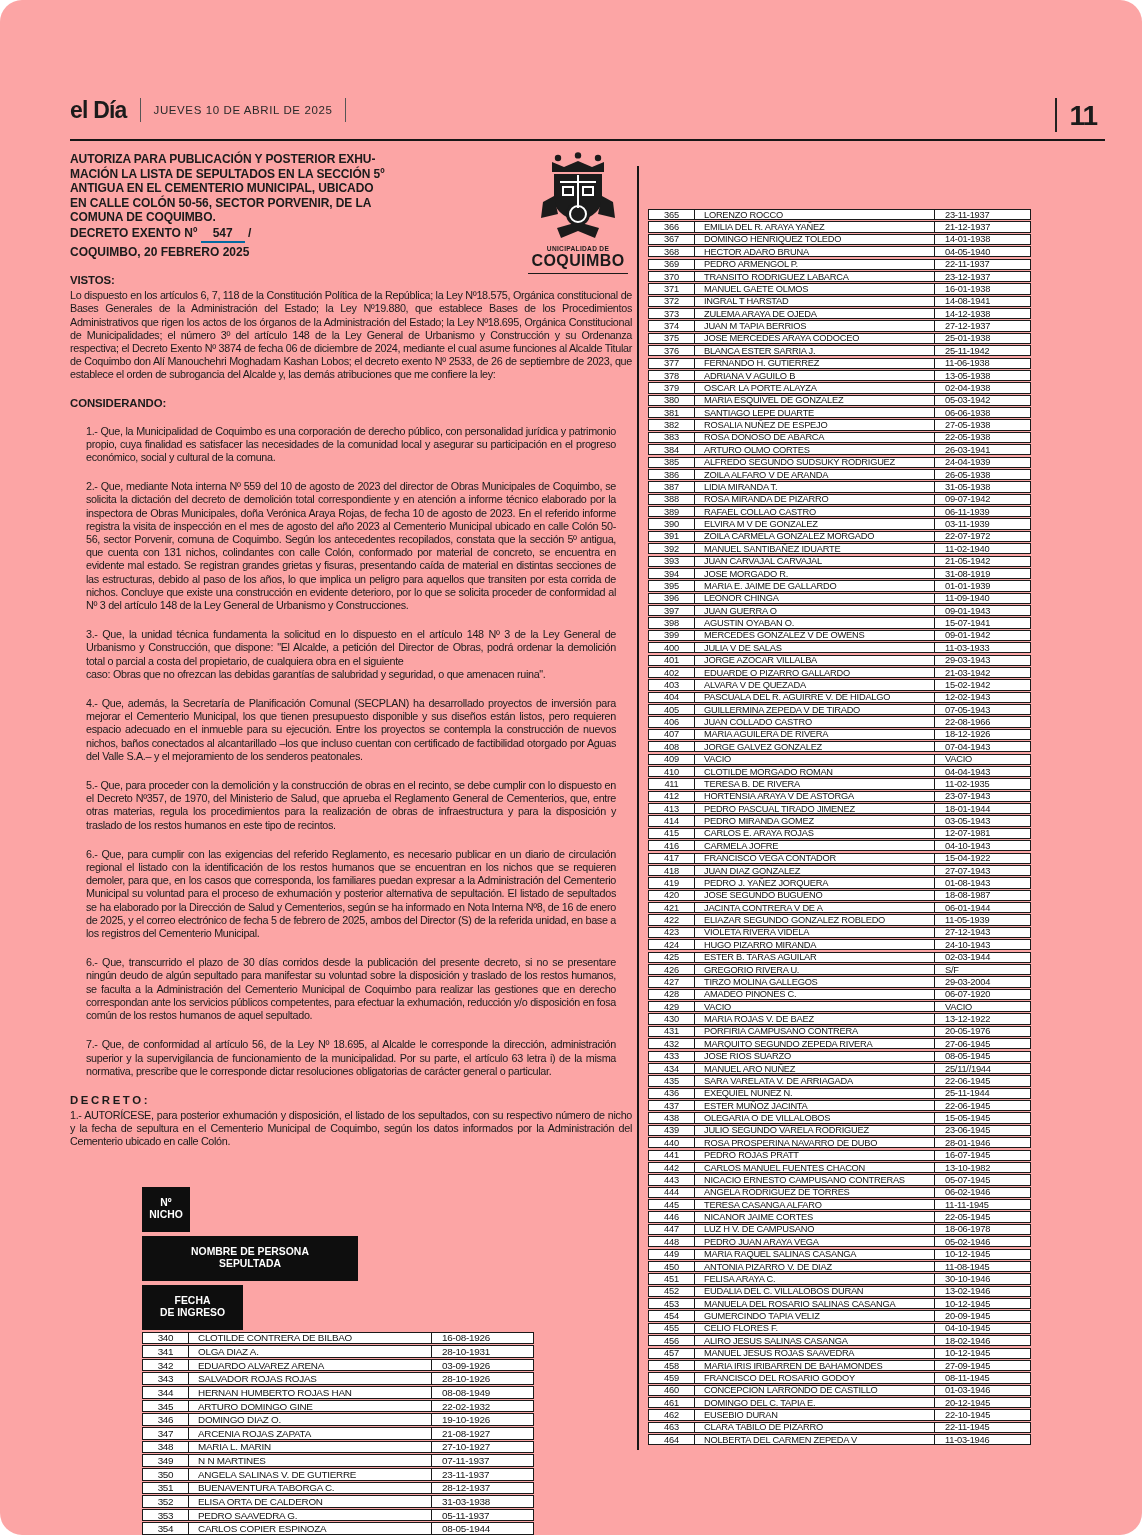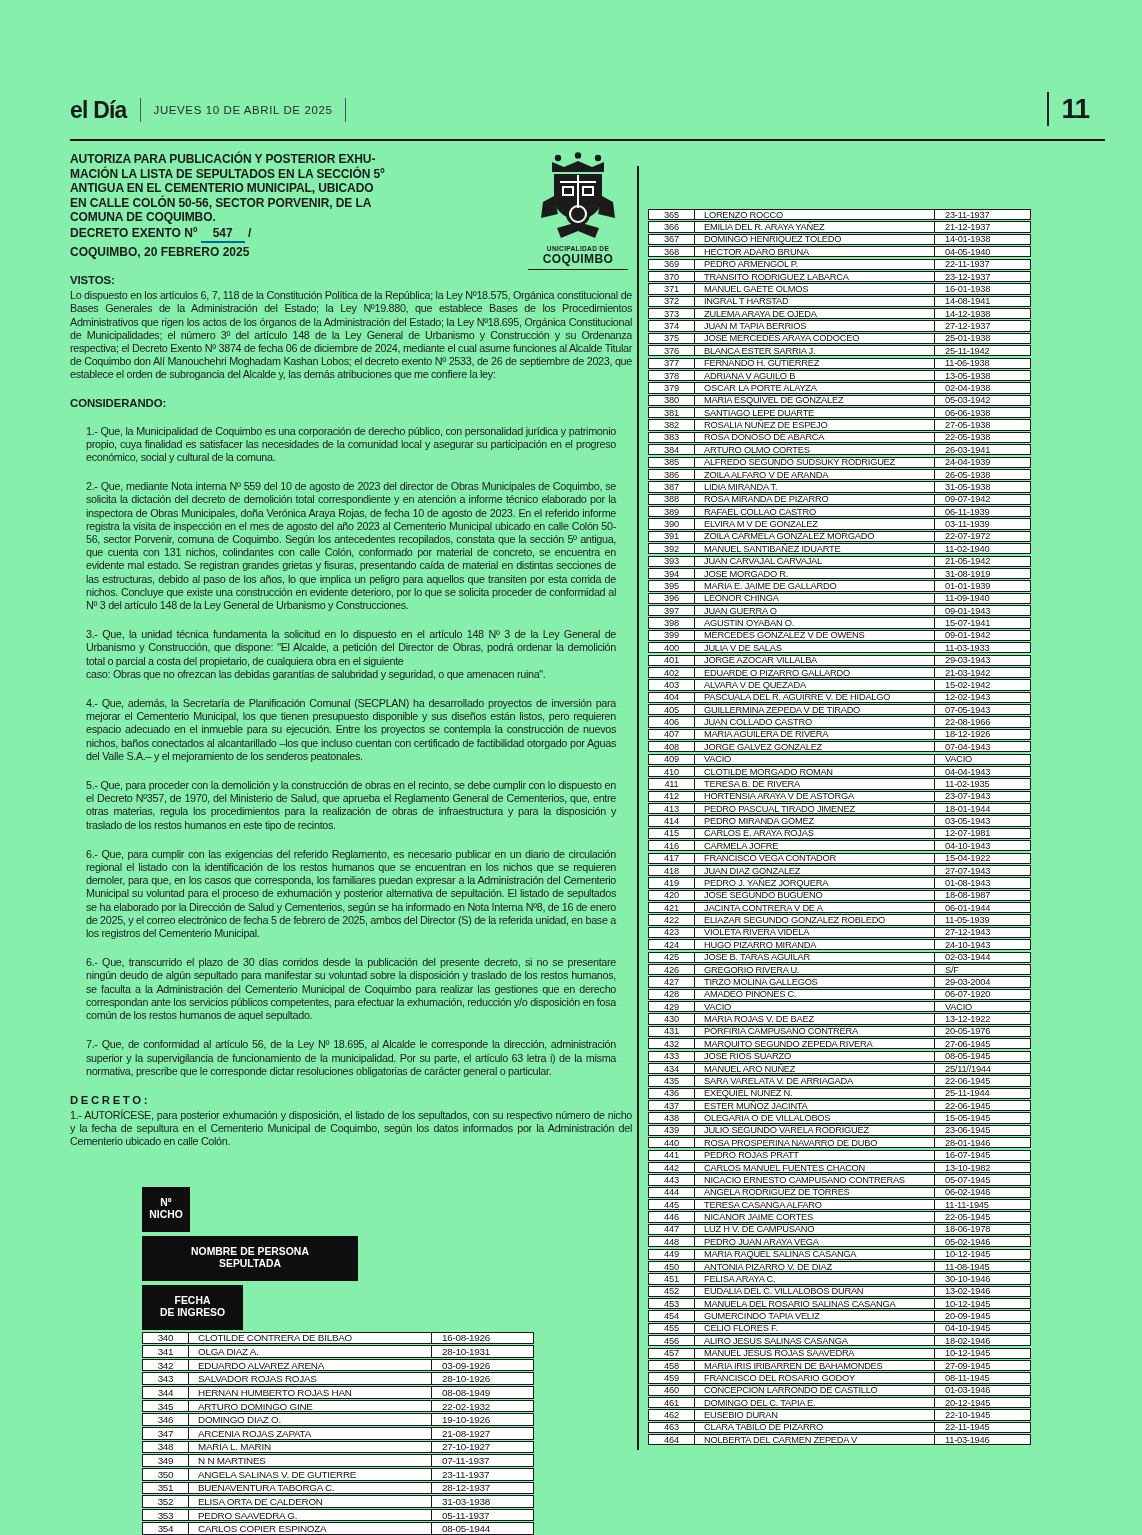"el Día" .page { background: #86efac -> #fca5a5; border-radius: none -> 22px }
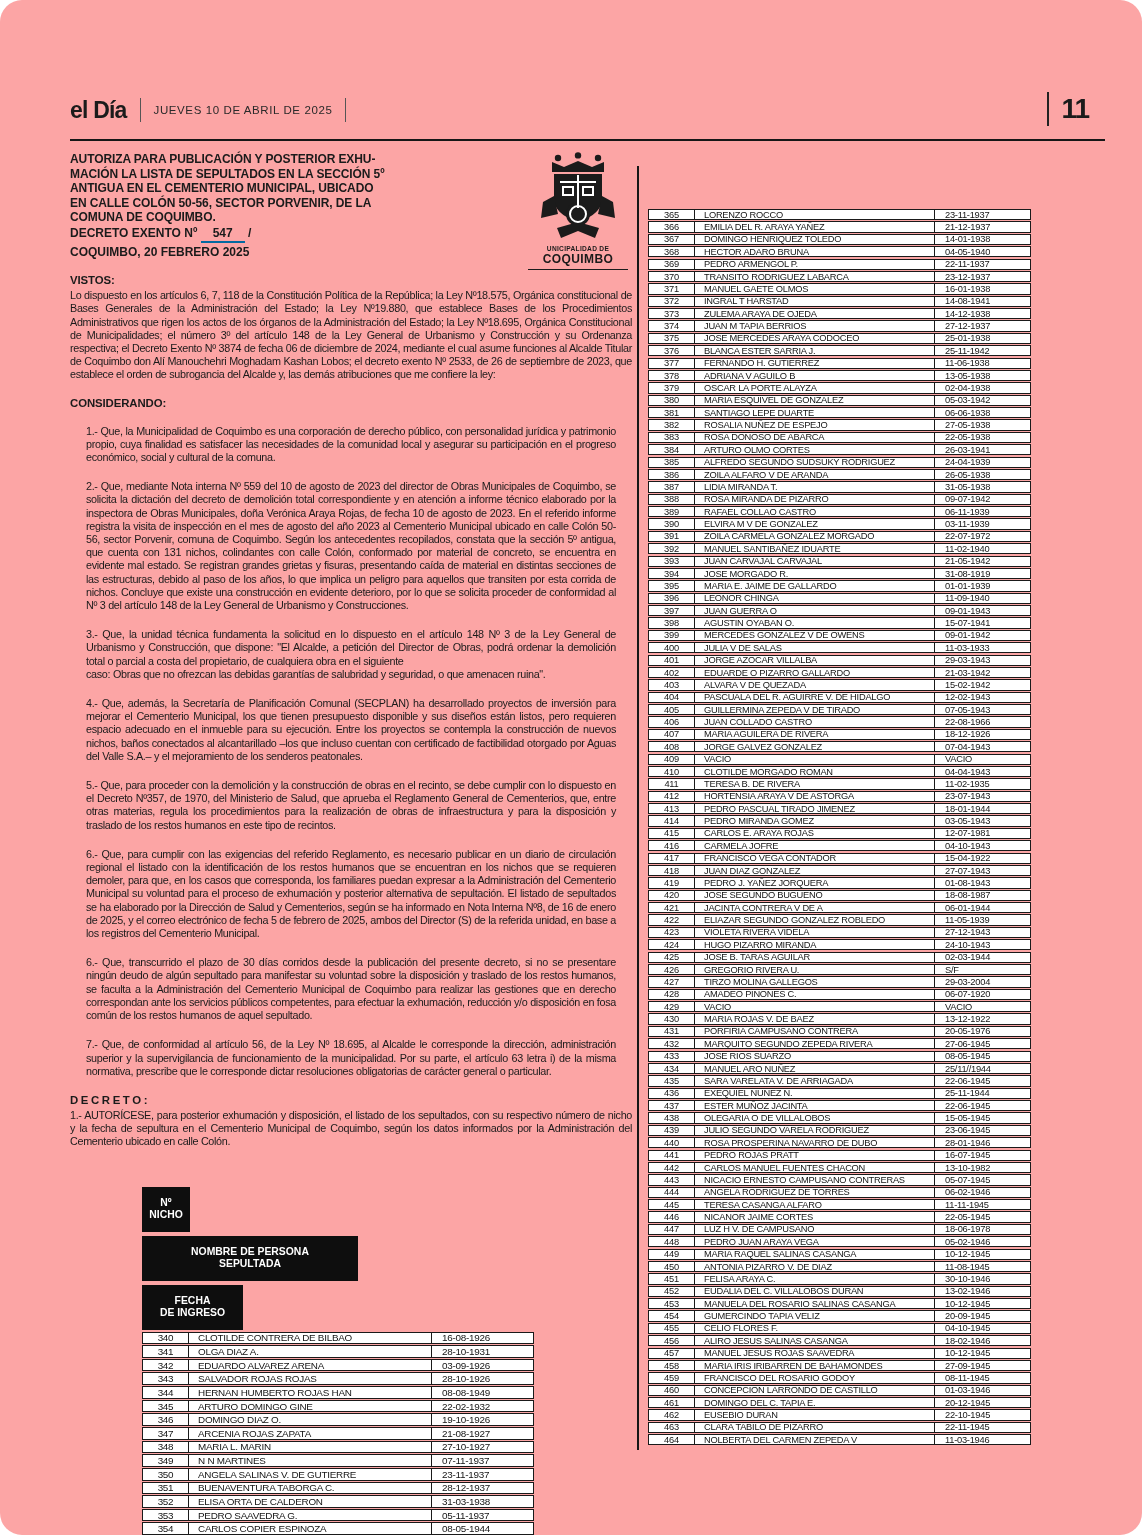"11" .mast-right { align-items: center -> flex-end; right: 16px -> 8px }
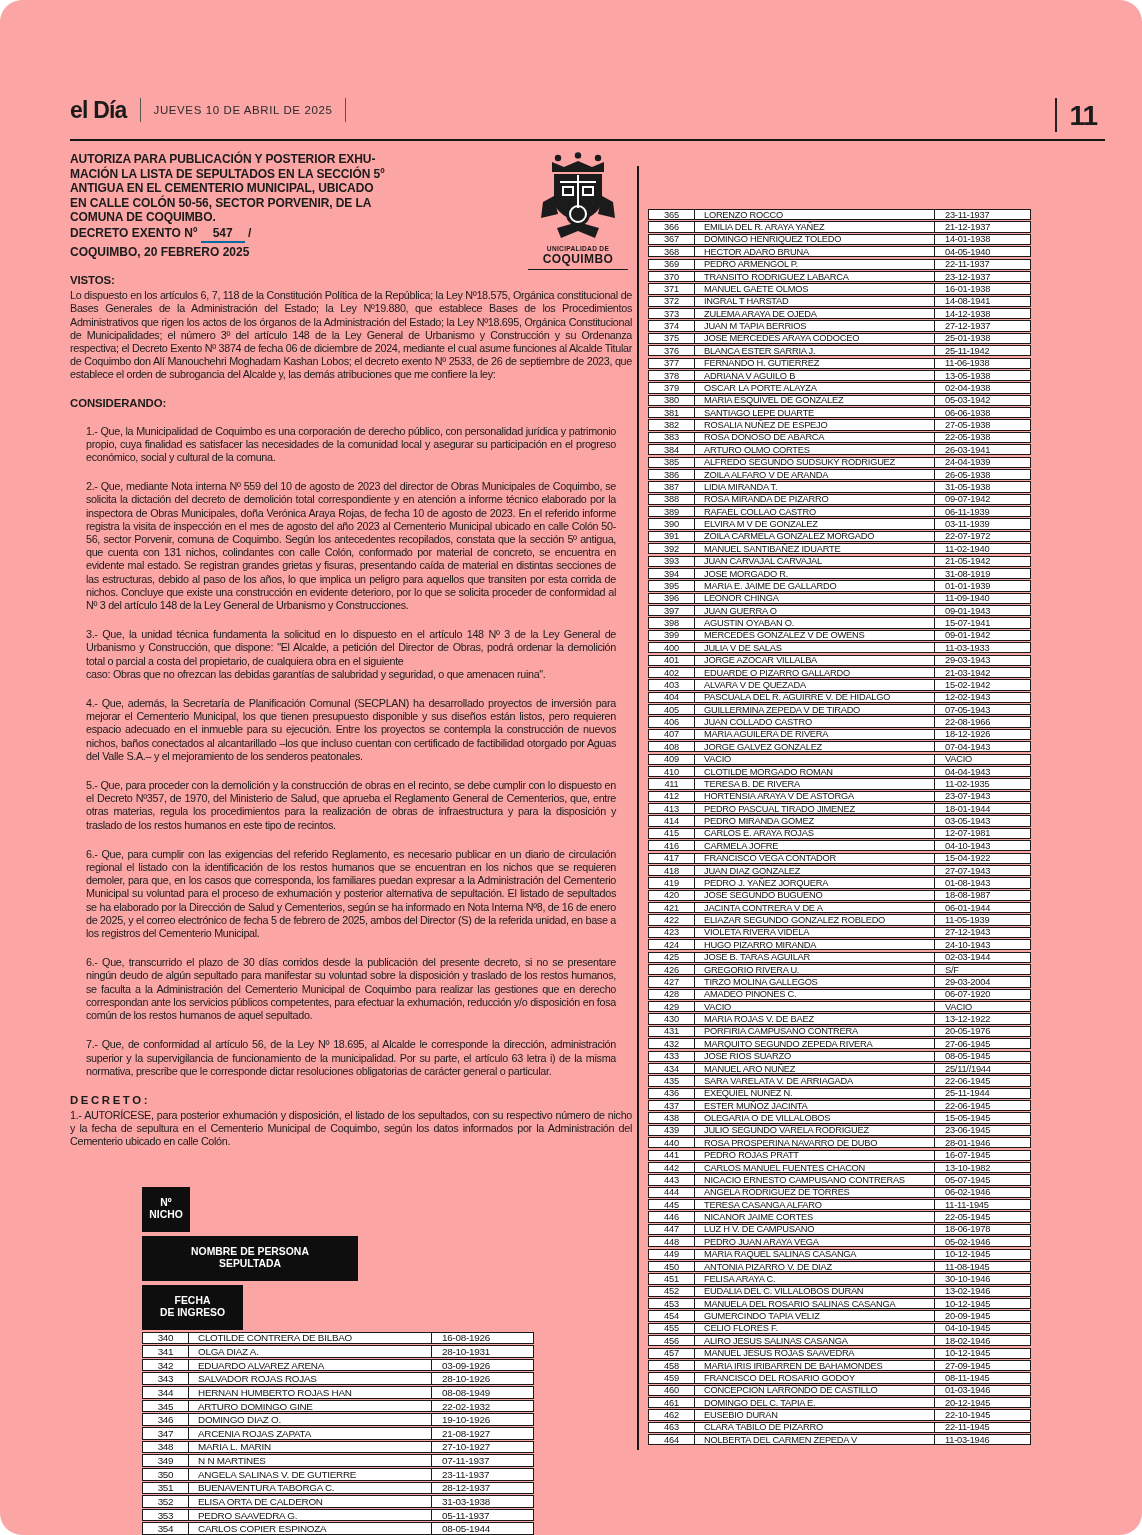"COQUIMBO" .logo-name { font-size: 12px -> 16px }
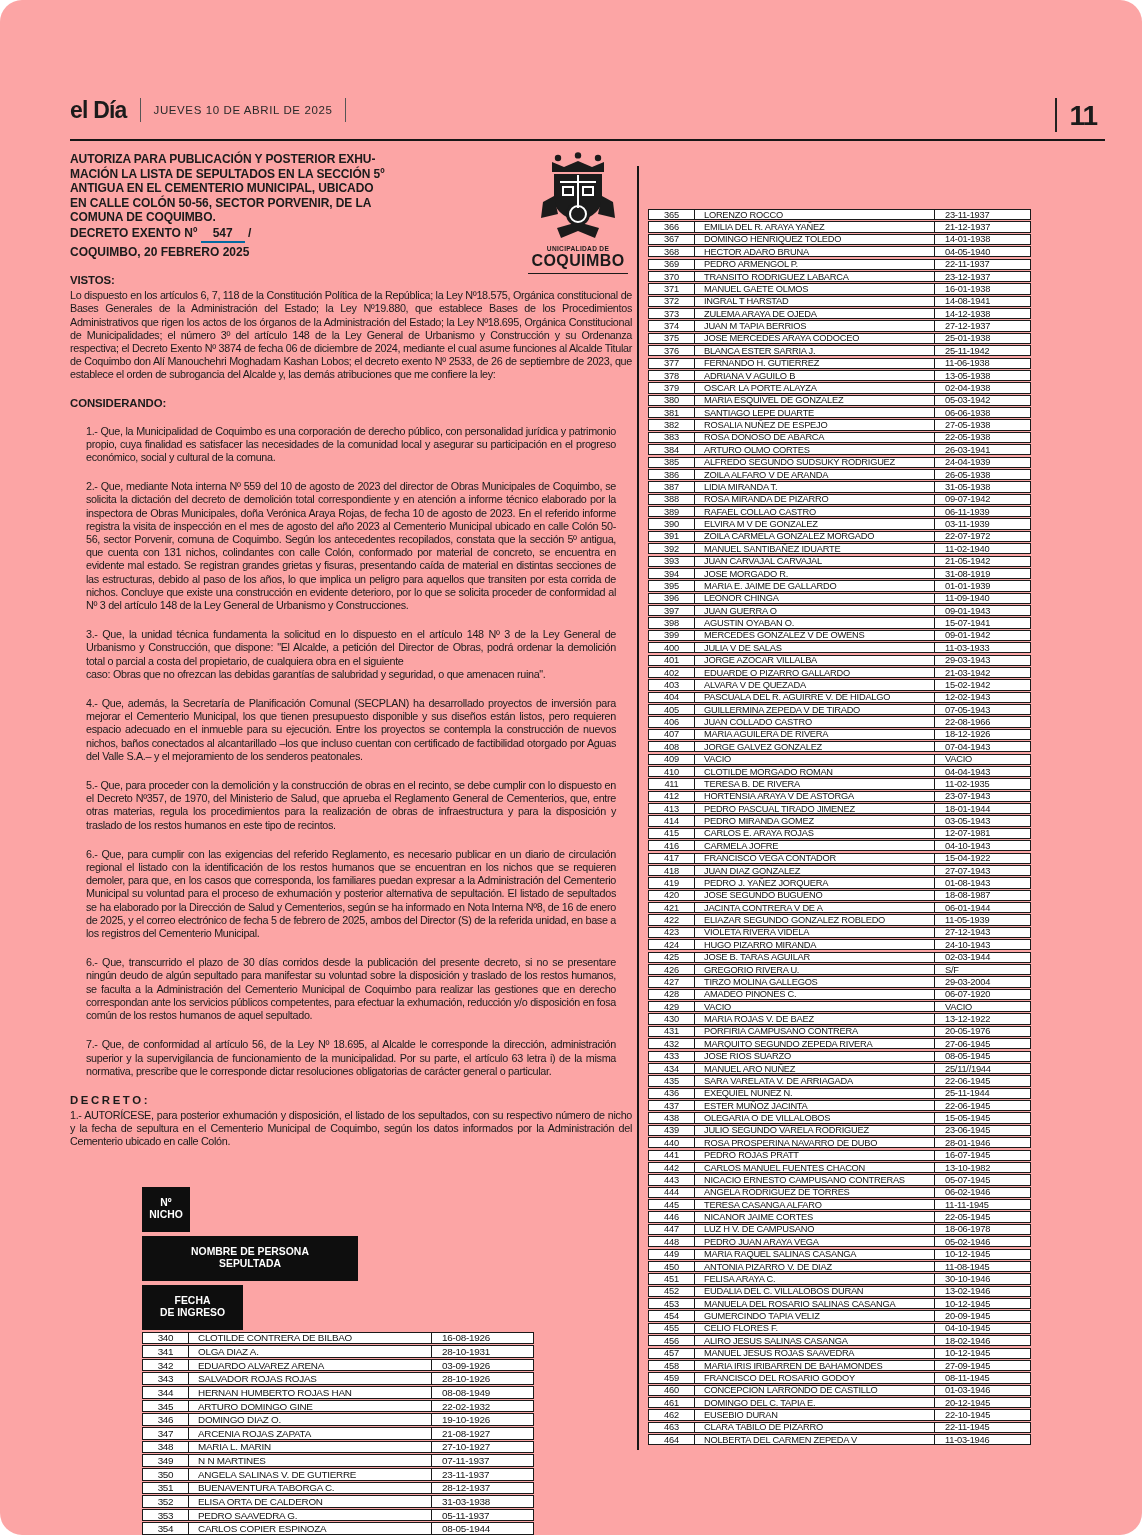"JOSE B. TARAS AGUILAR" div.td { text: JOSE -> ESTER }
